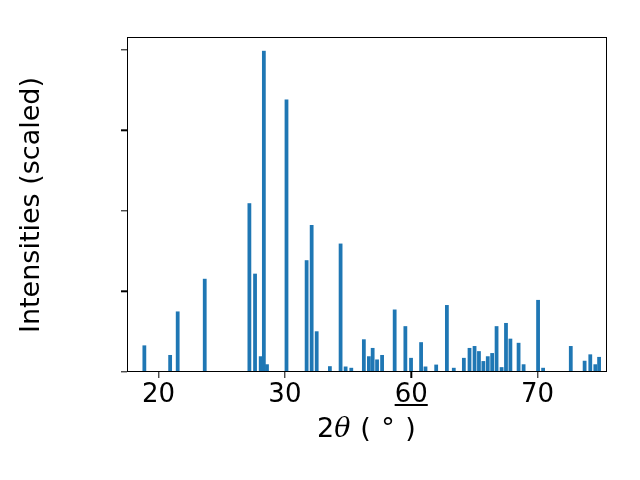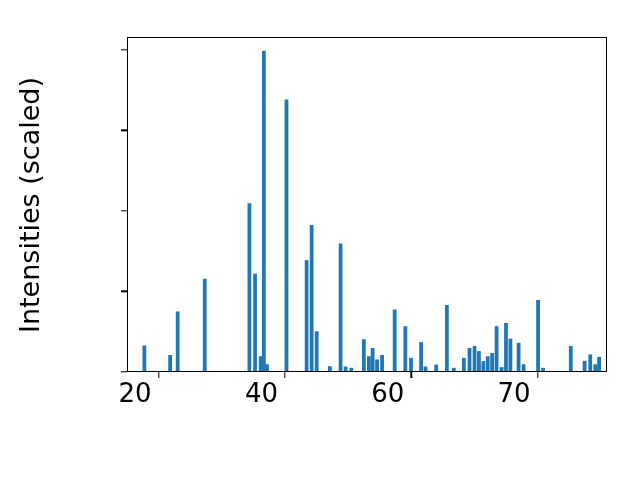"20" .xtick { text-align: none -> center }
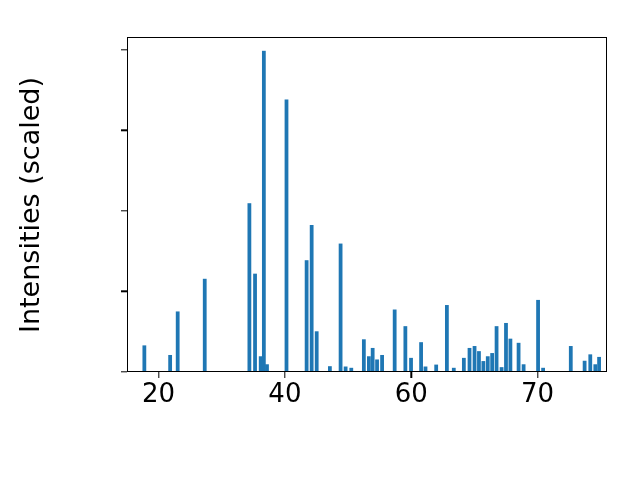"40" div.xtick { text: 40 -> 30 }
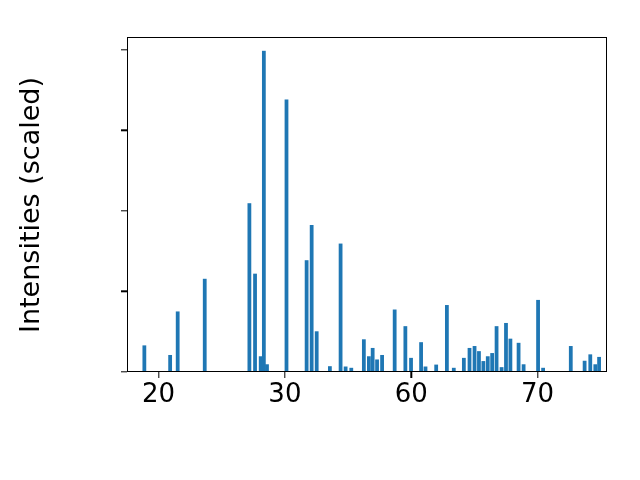"60" div.xtick { text-decoration: none -> underline }
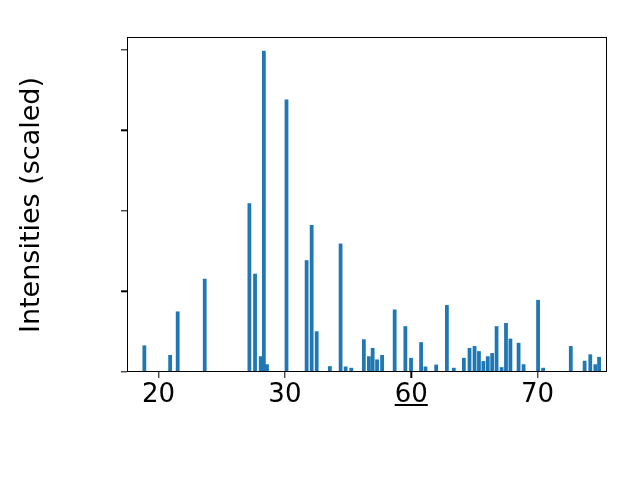"2θ ( ° )" div { html: none -> <div> <span>2</span><span>θ</span><span>&nbsp;</span><span>( ° )</span> </div> }
